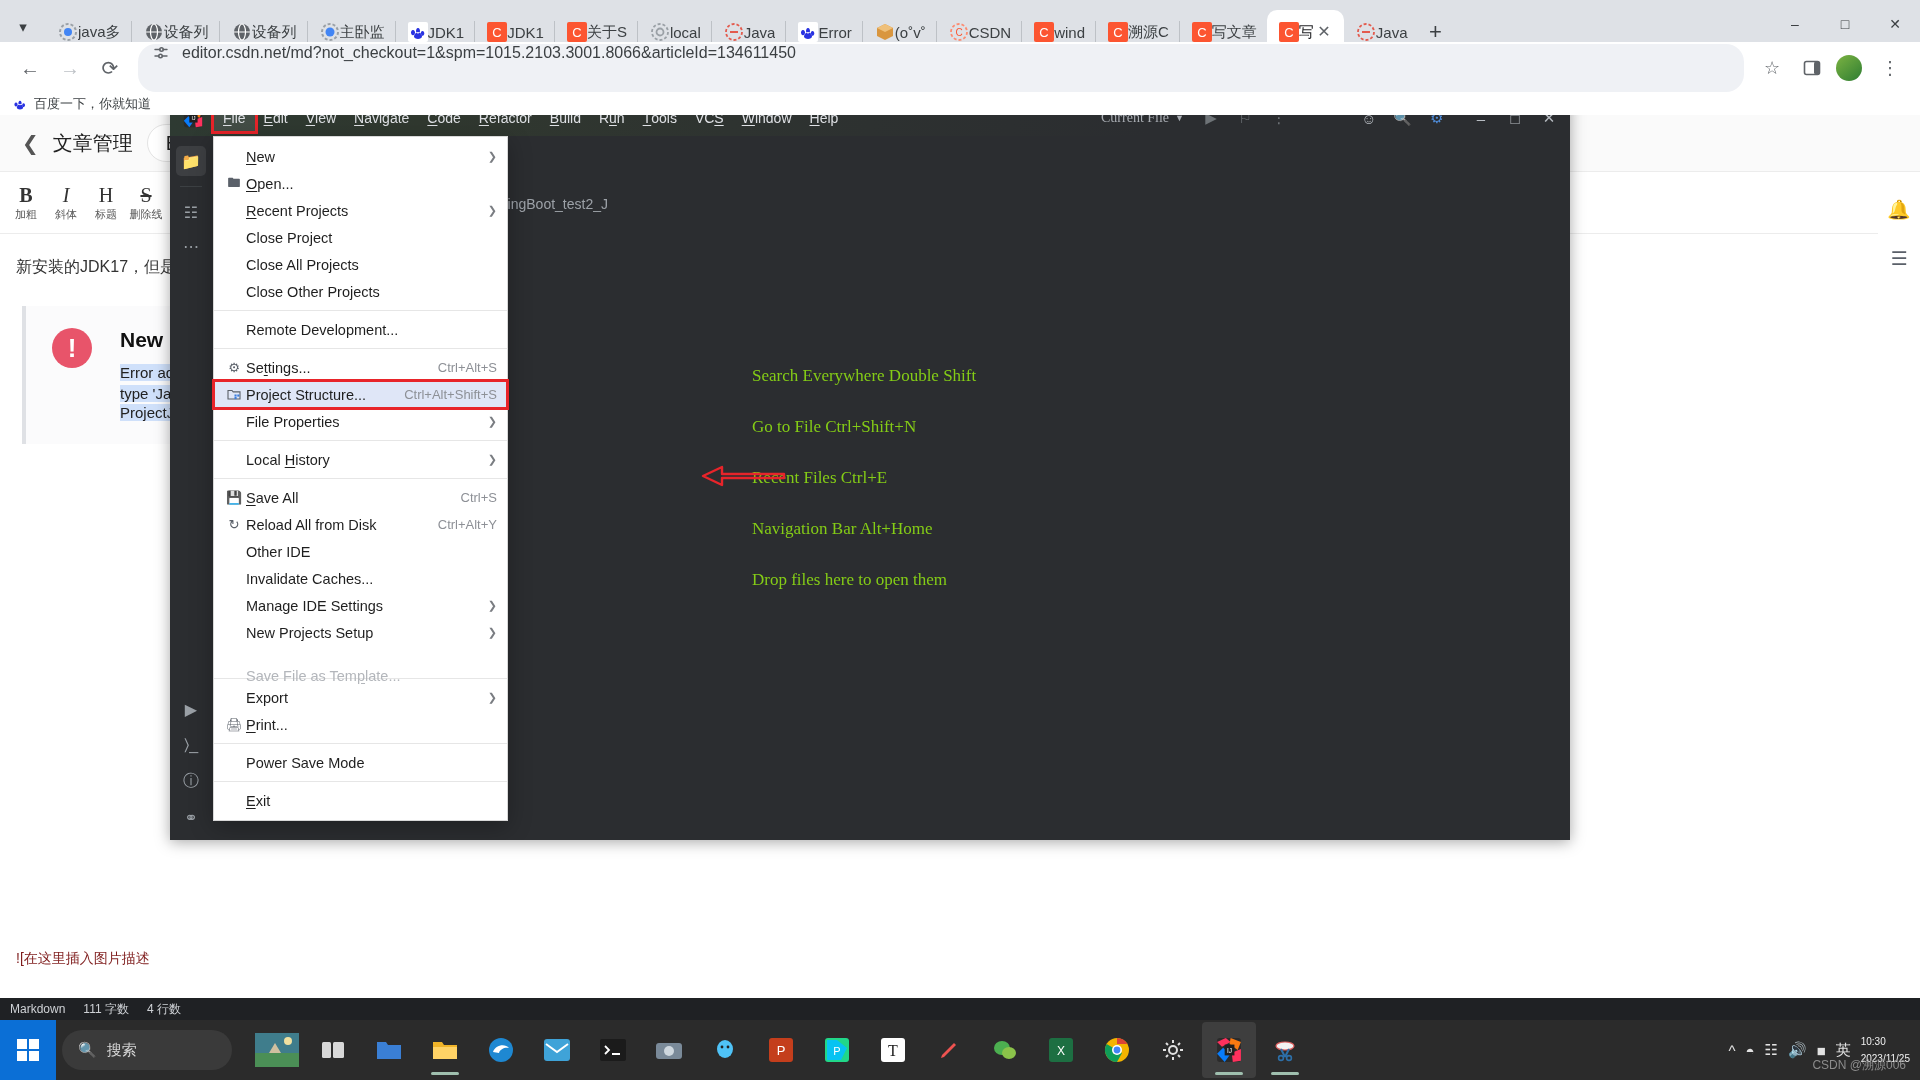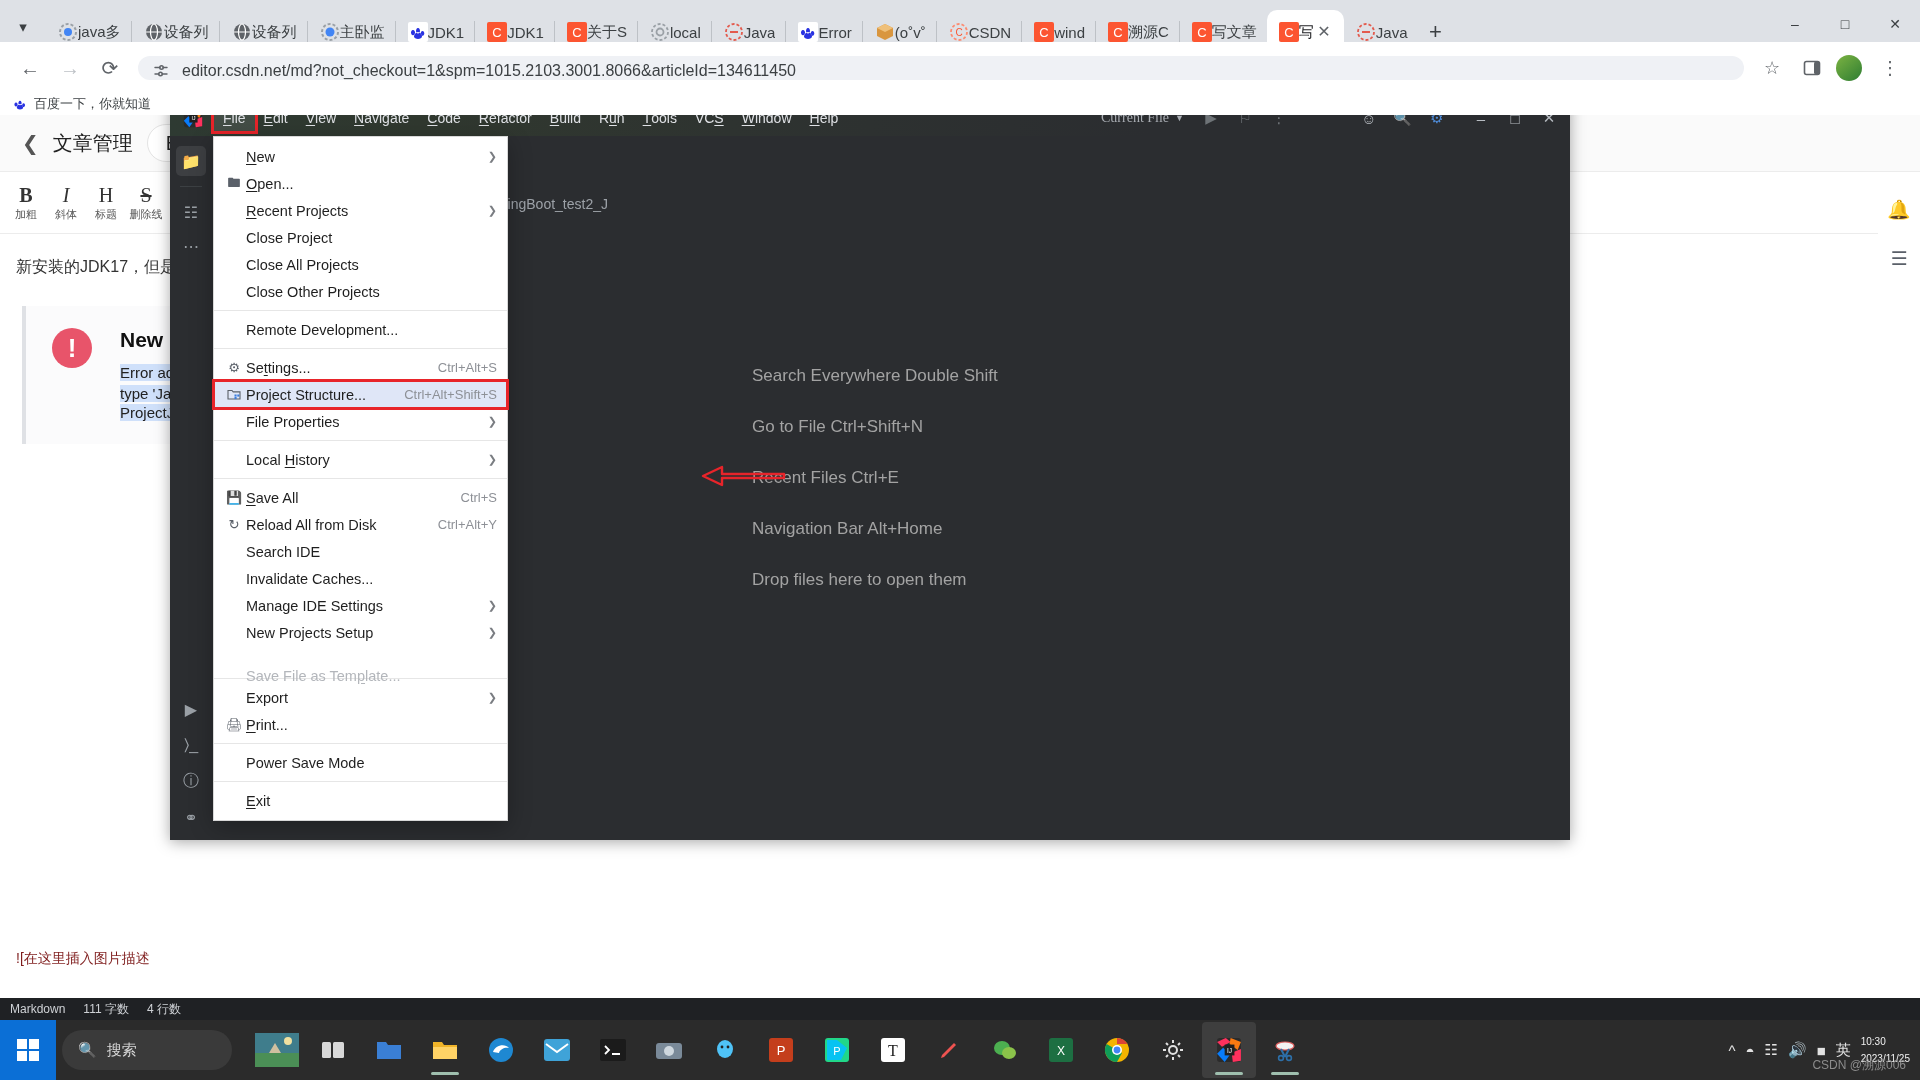"editor.csdn.net/md?not_checkout=1&spm=10" #omnibox { align-items: flex-end -> flex-start; height: 24px -> 48px }
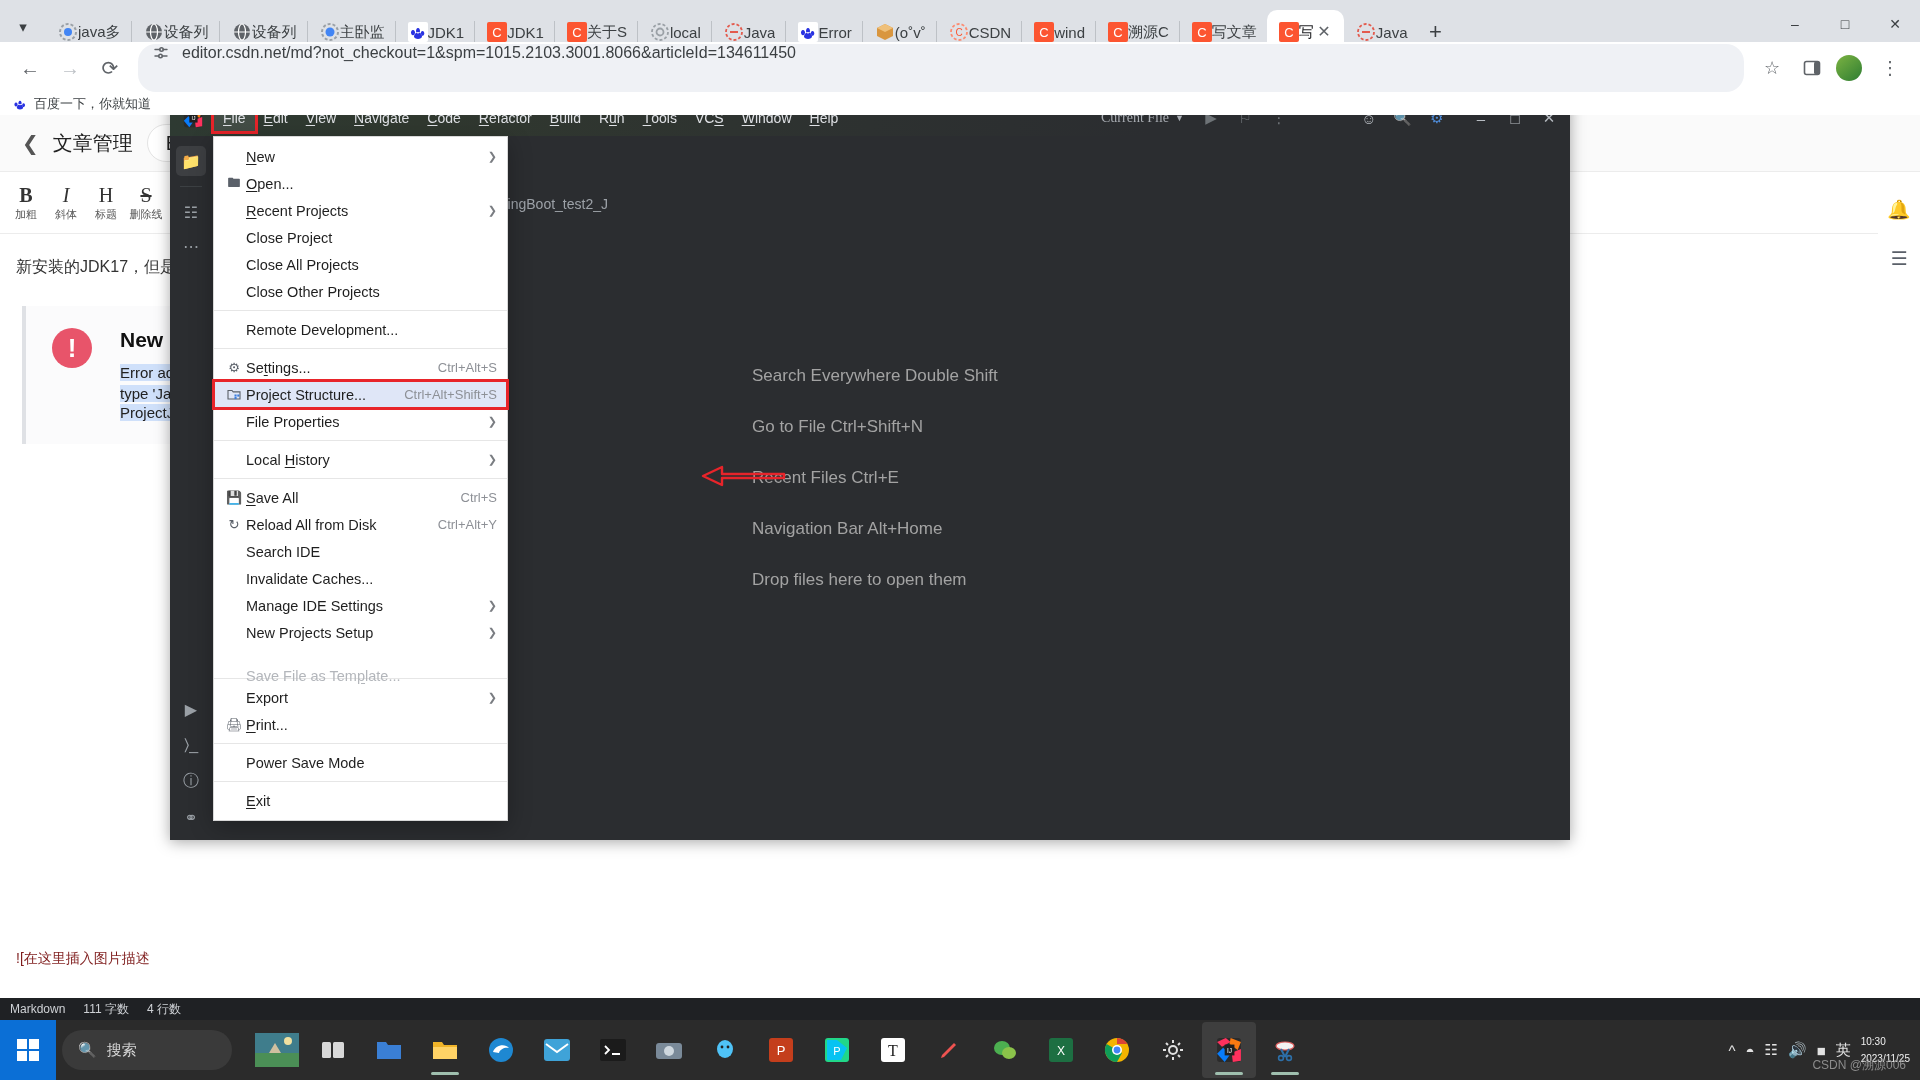"Search Everywhere Double Shift" .hint { color: #a3a3a3 -> #84cc16; font-family: none -> Liberation Serif, serif }
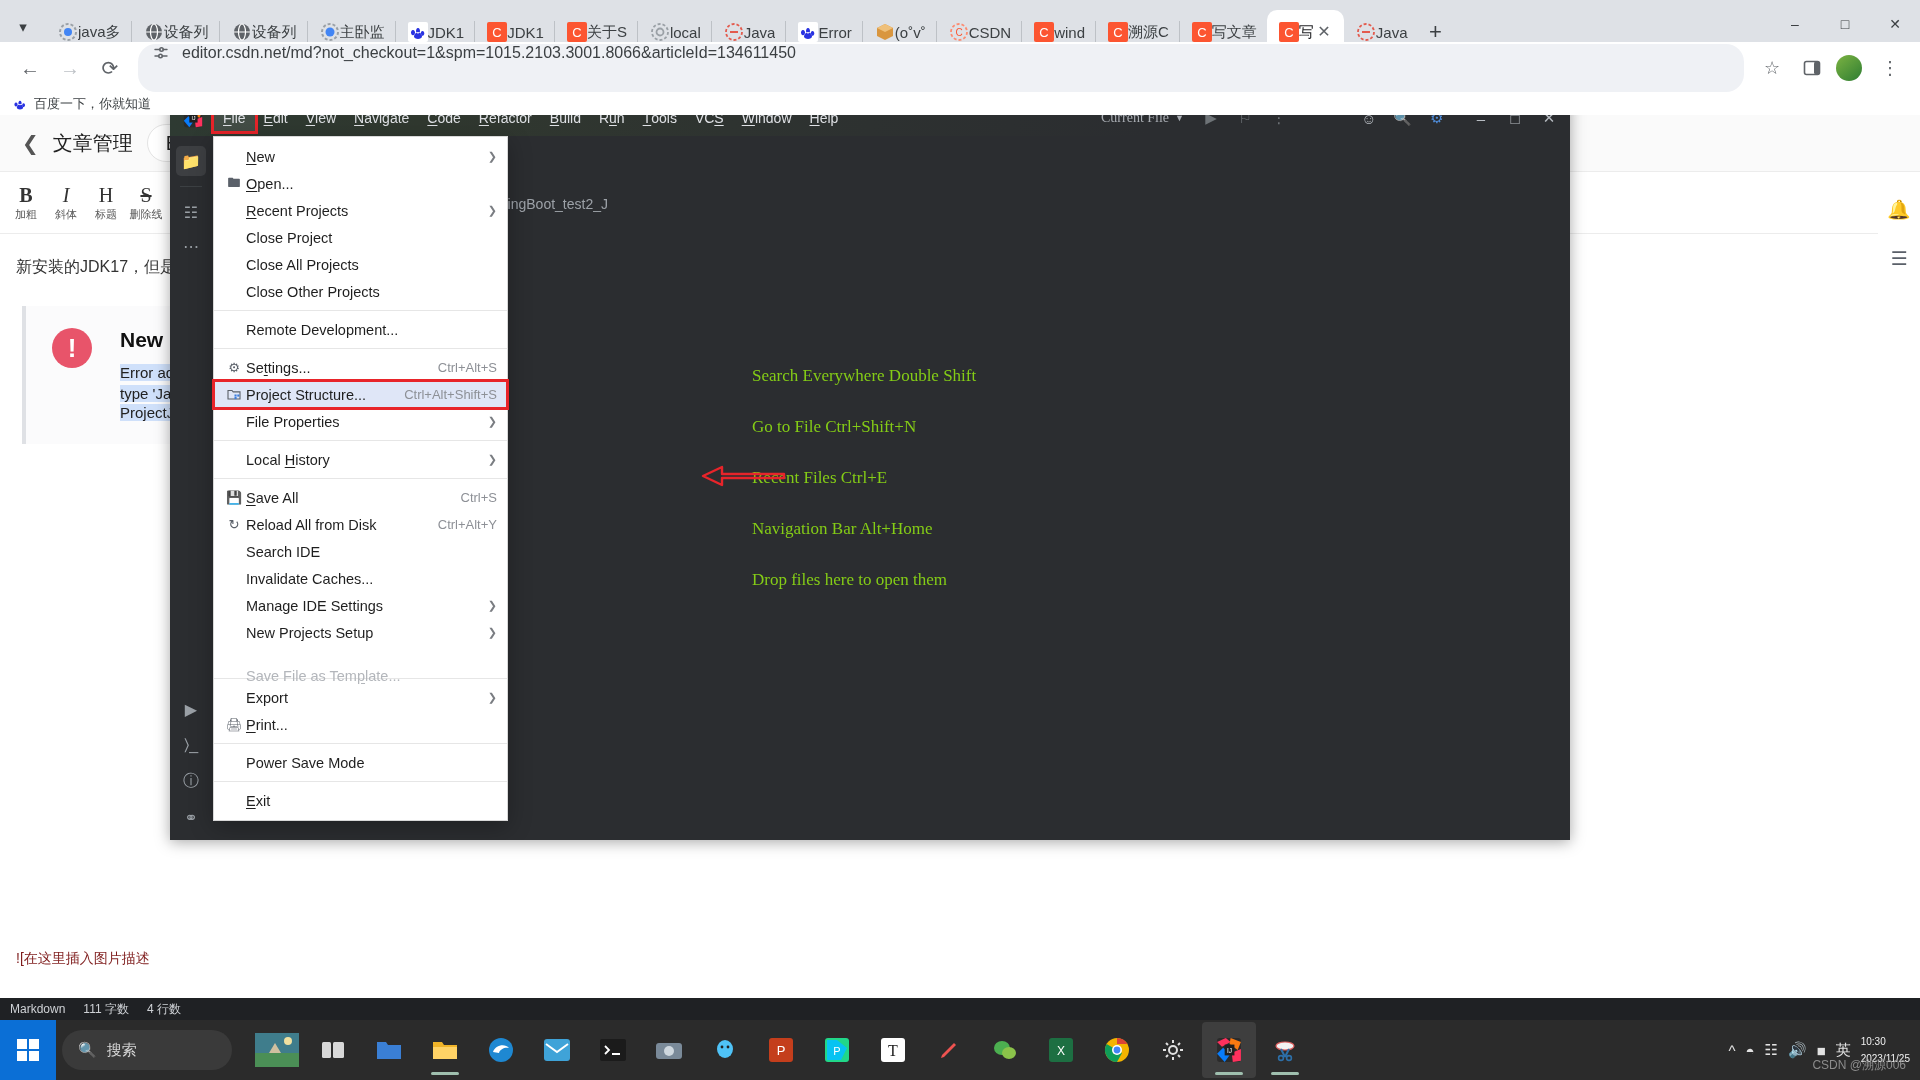"Search IDE" span.mlabel { text: Search -> Other }
